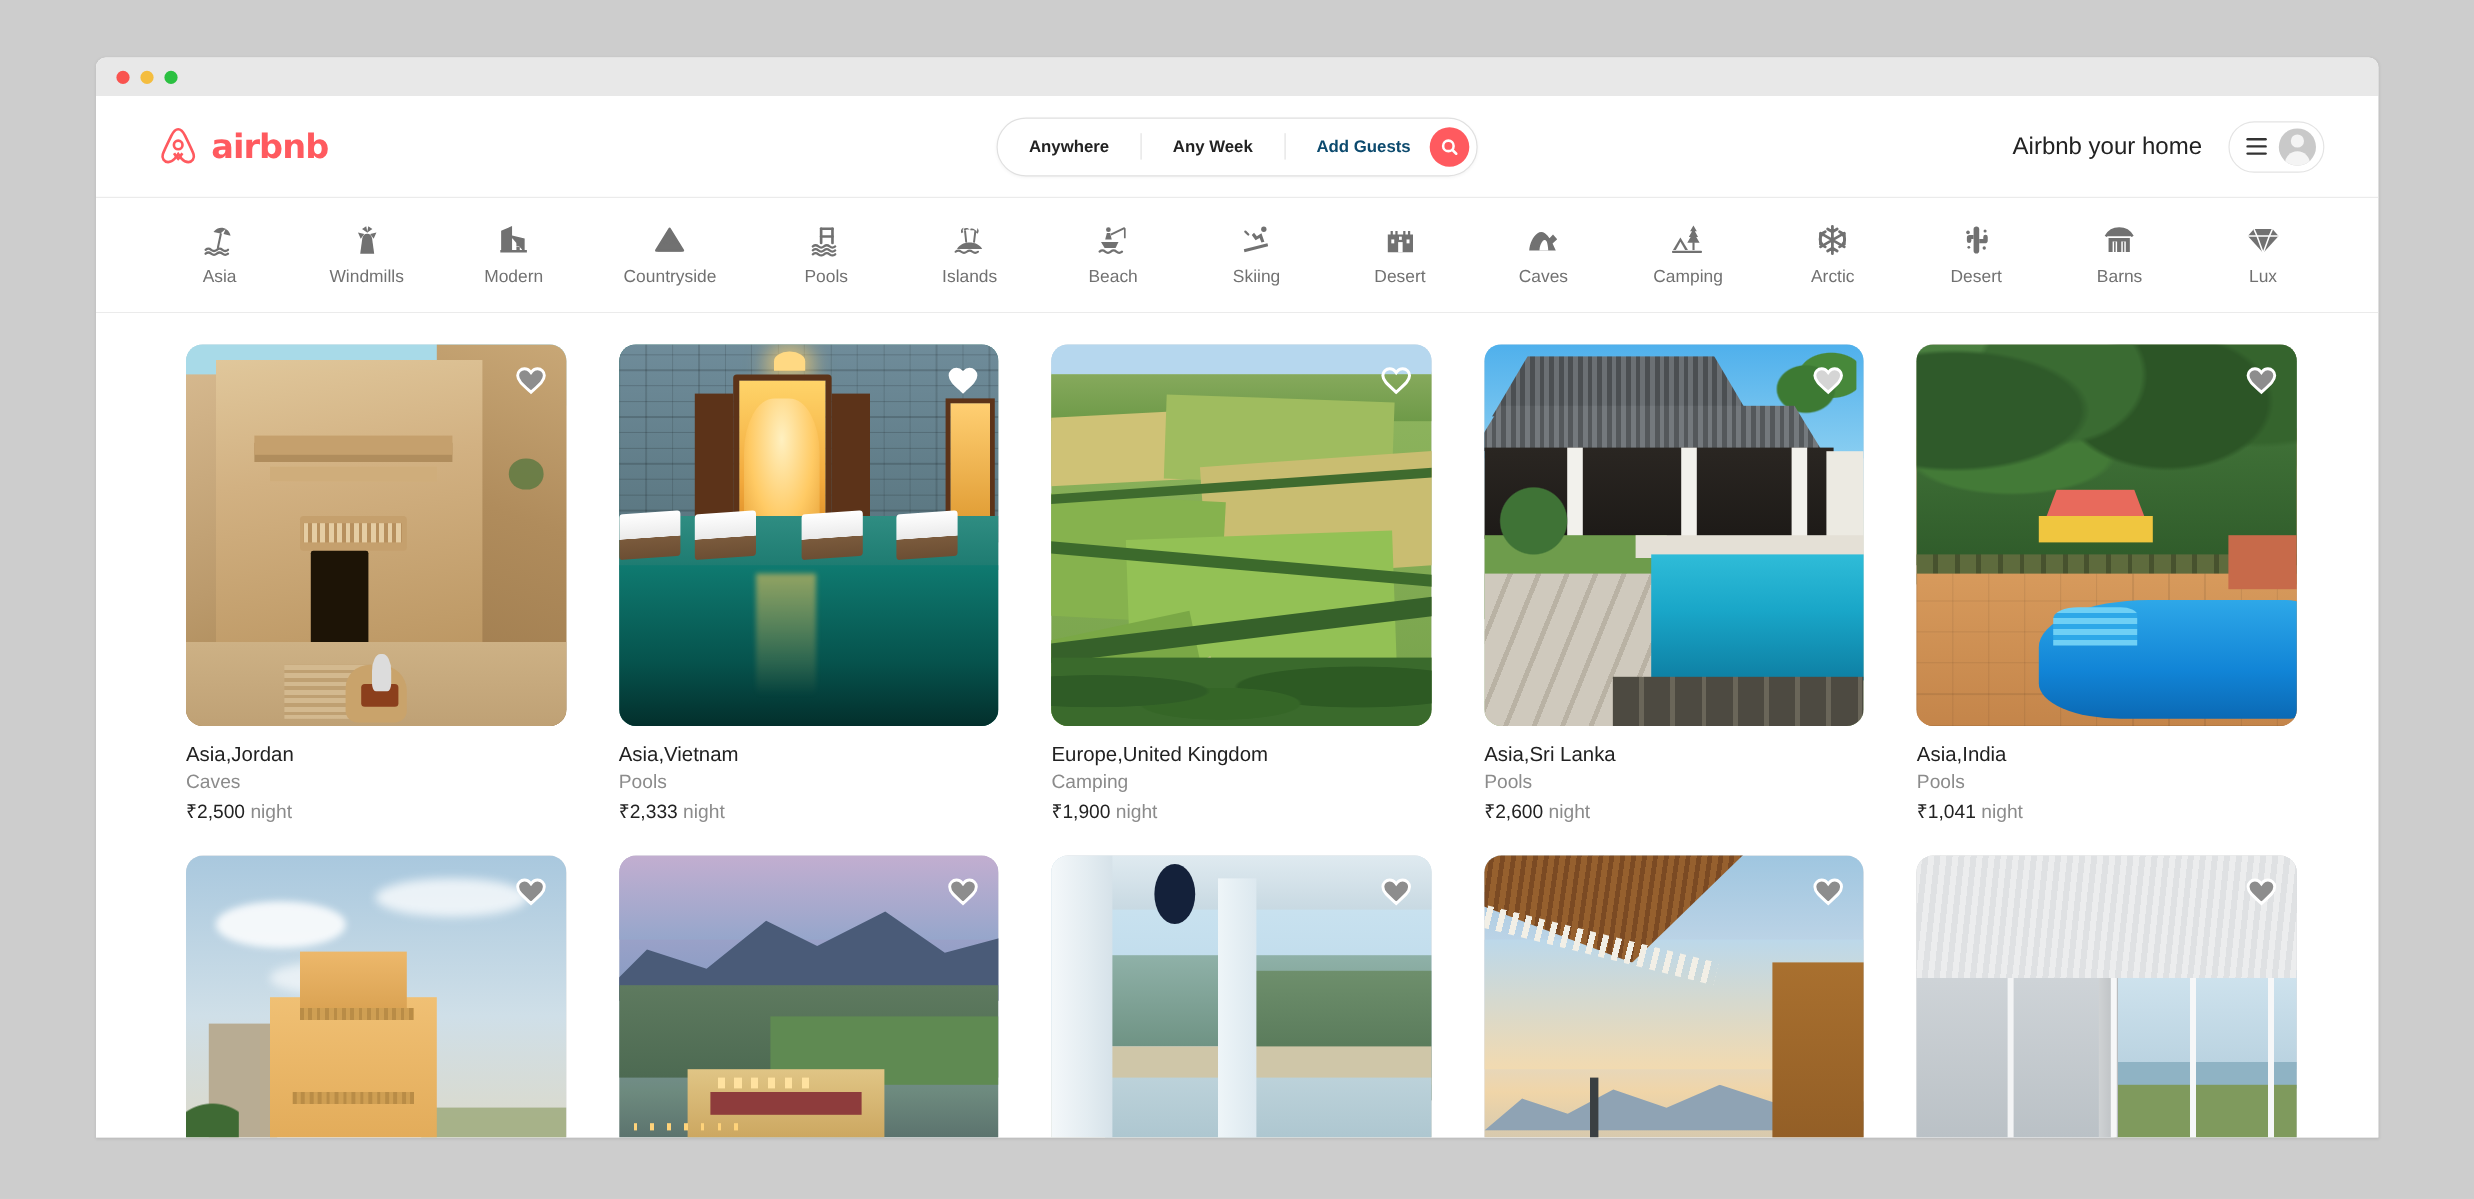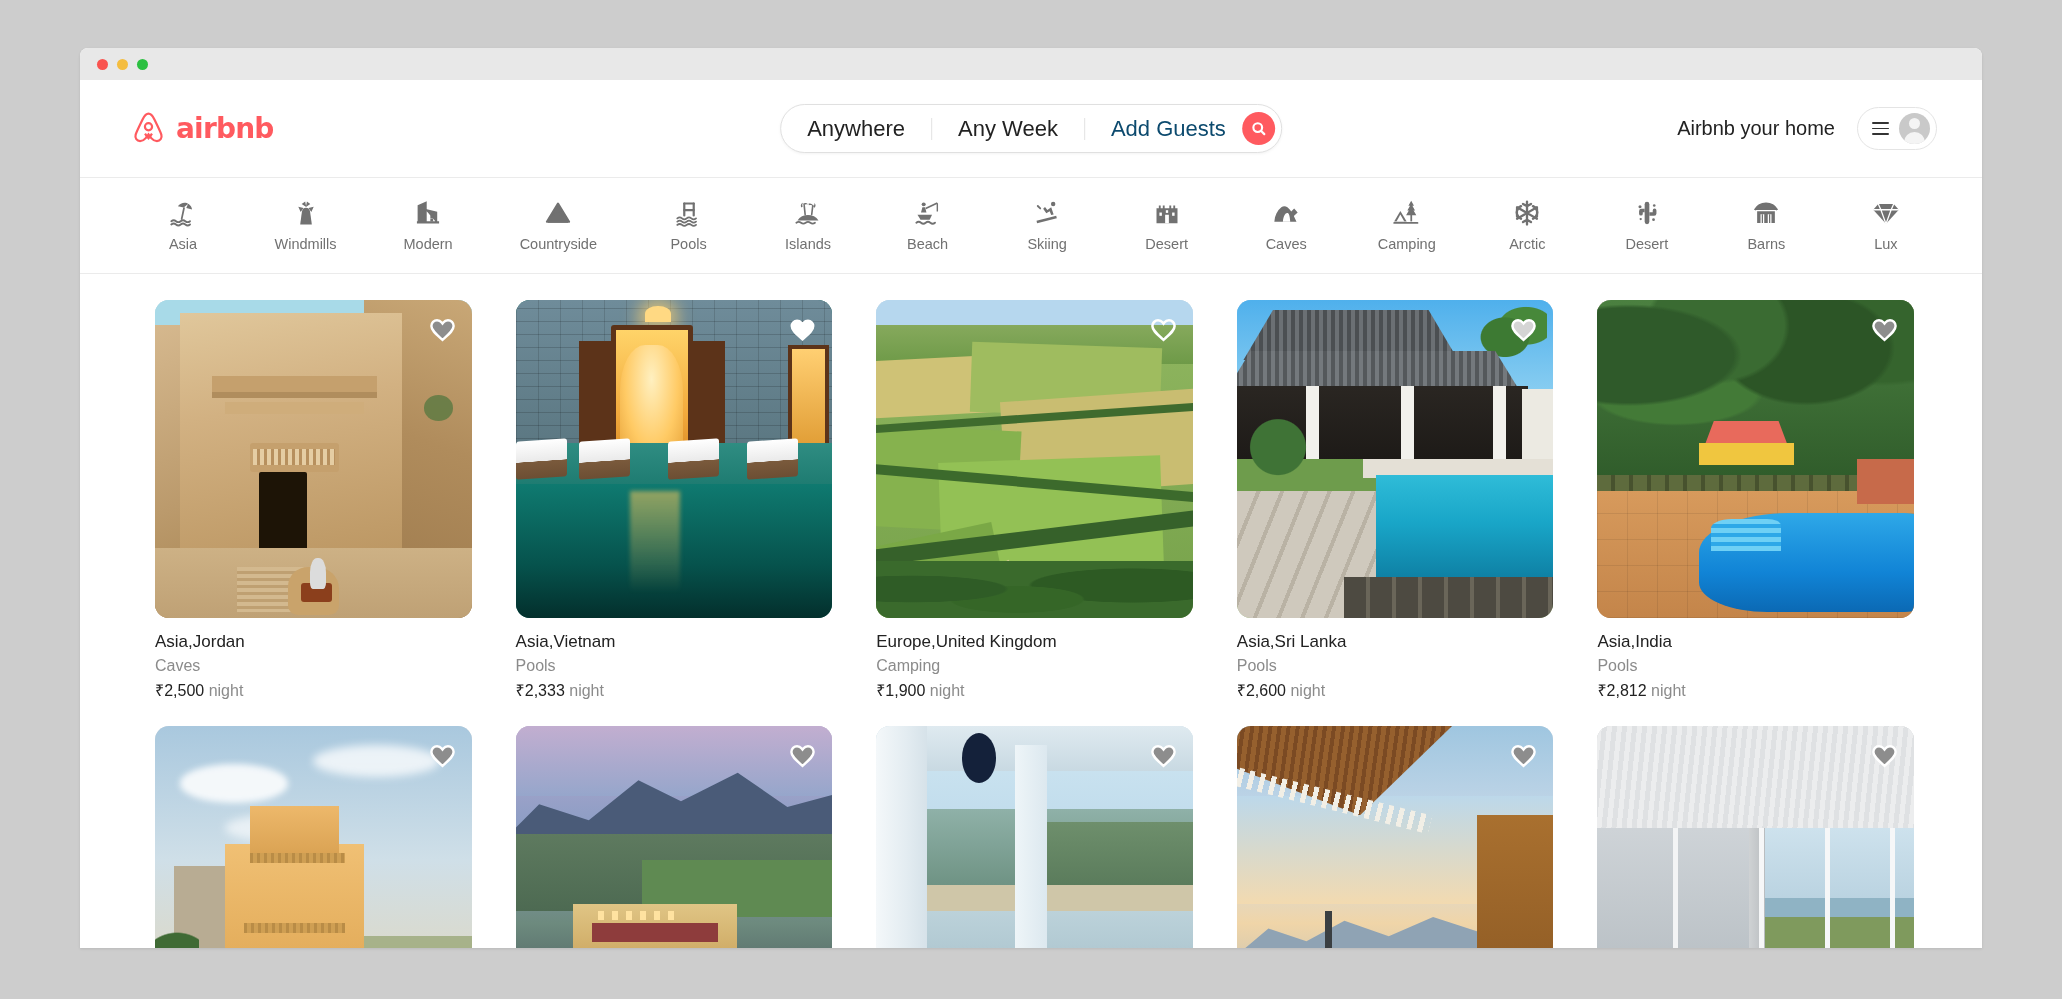"airbnb" .site-header { height: 98px -> 85px }
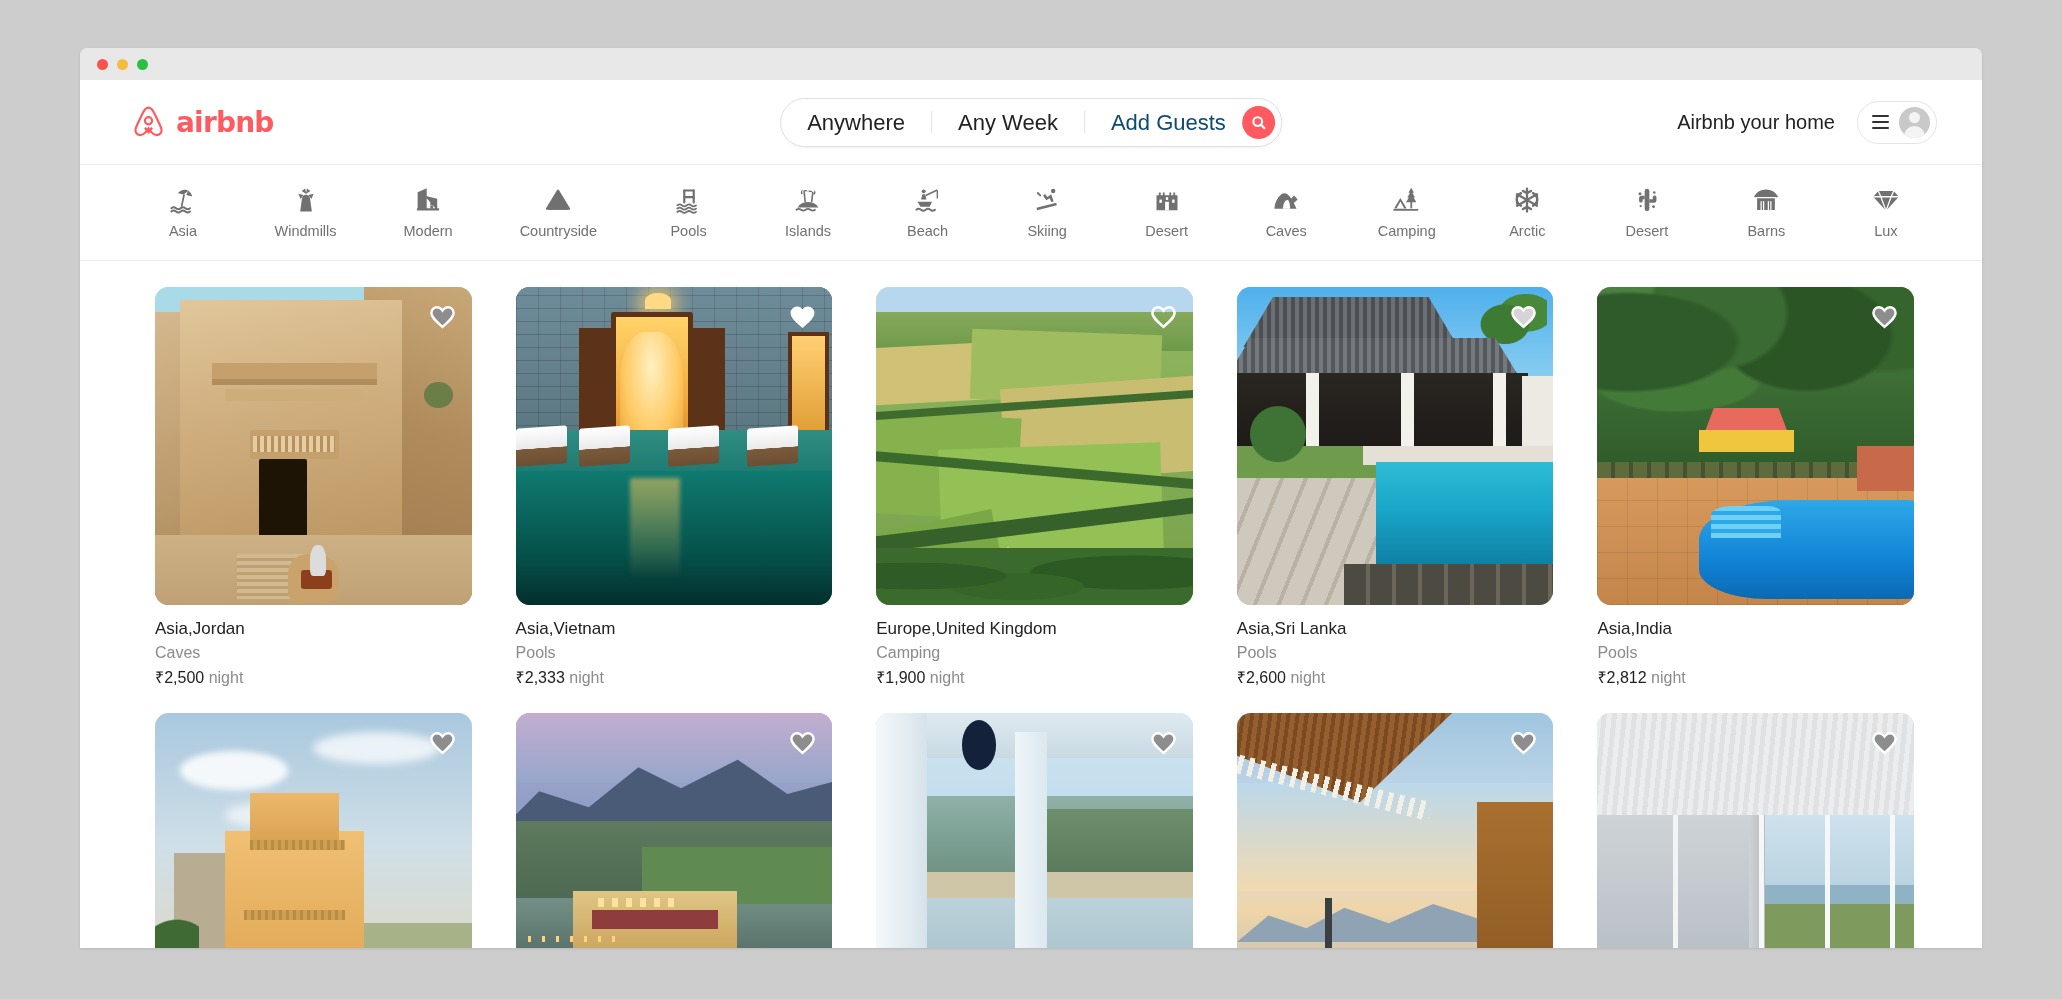"Anywhere" .sb-seg { font-size: 22px -> 14px; font-weight: none -> bold }
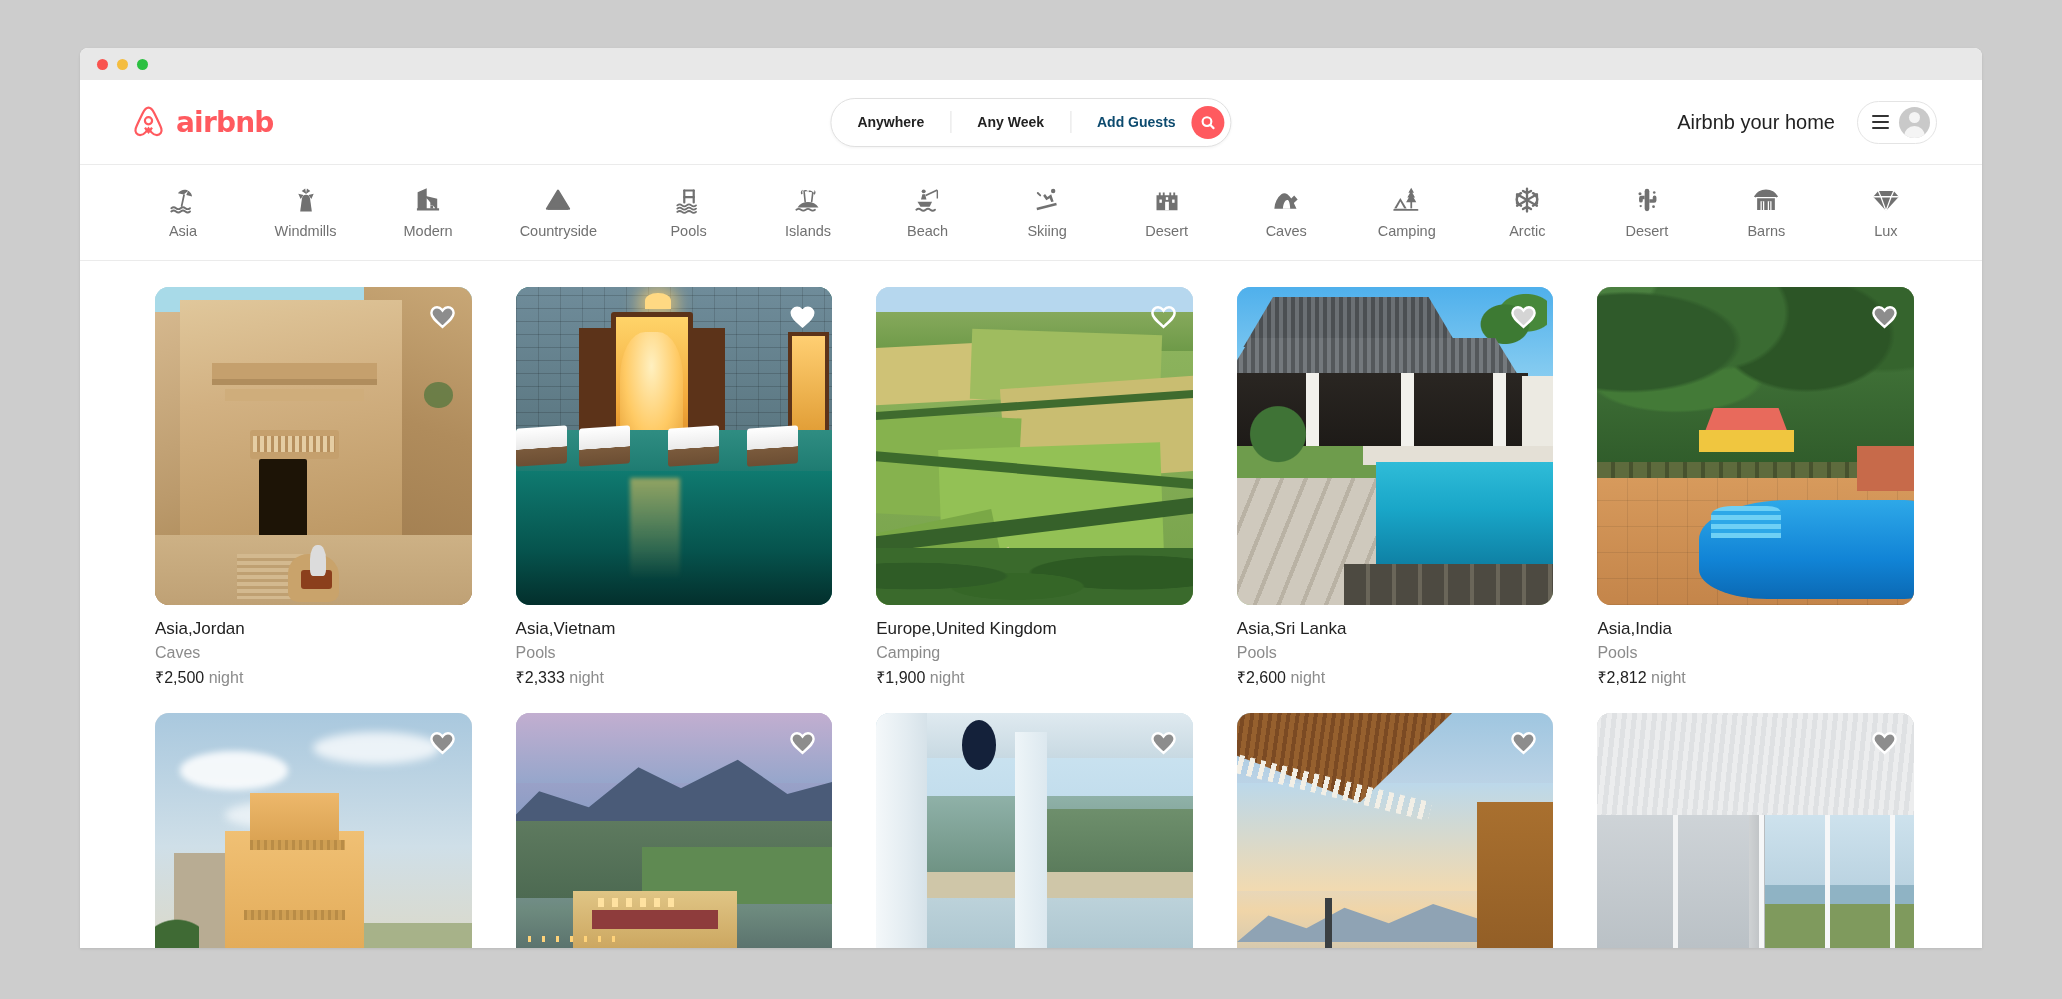"₹2,812" span { text: 2,812 -> 1,041 }
